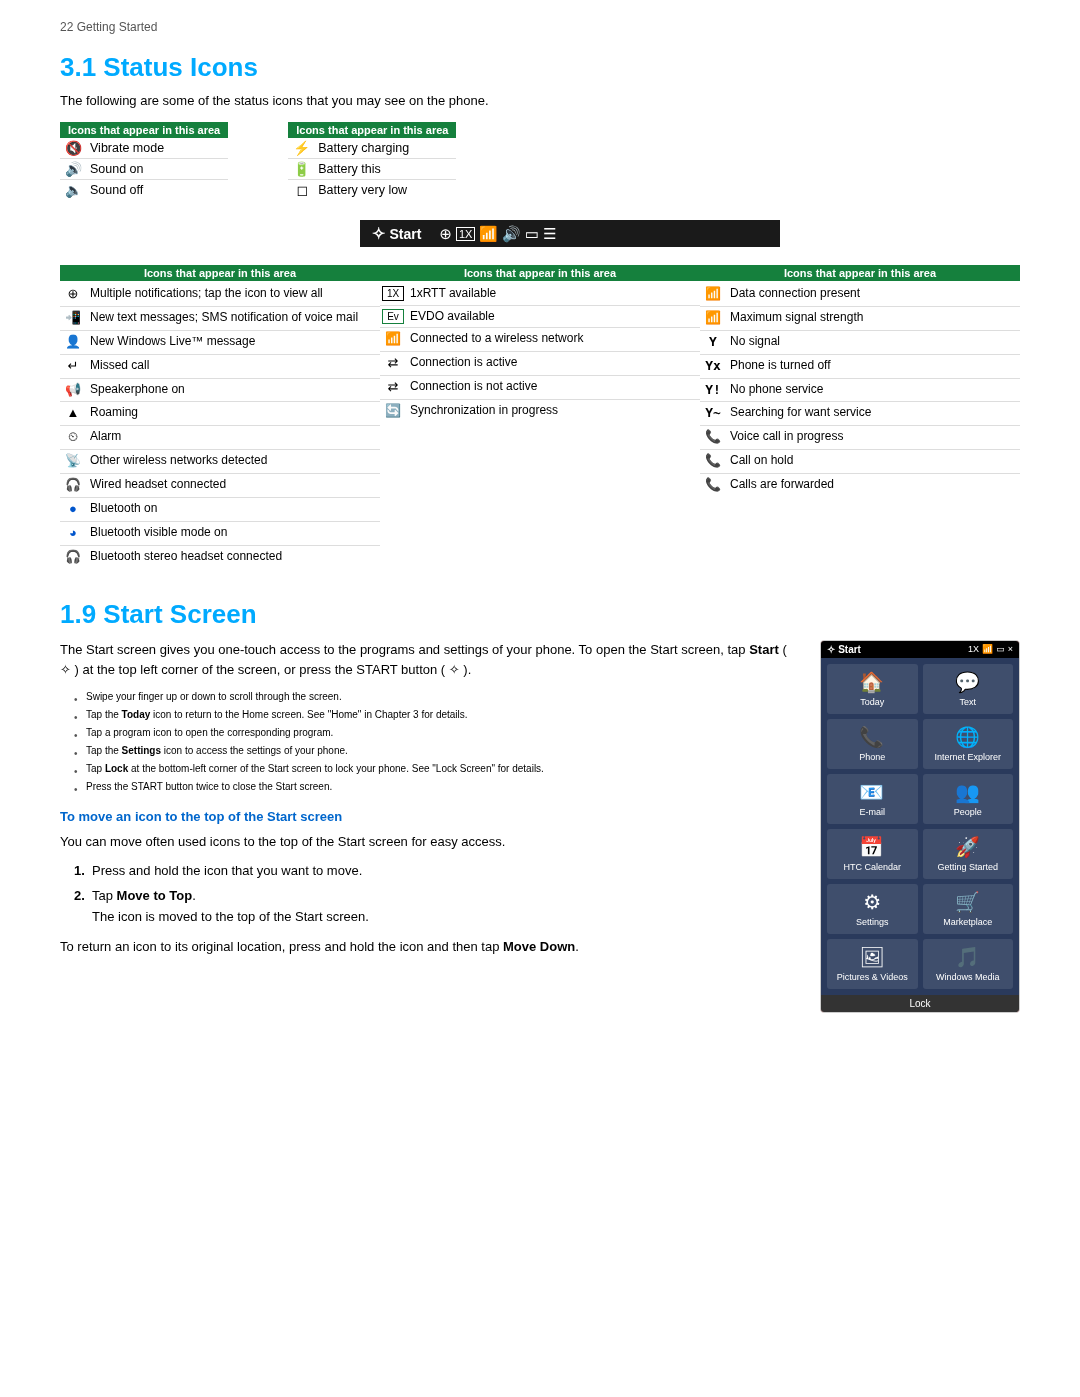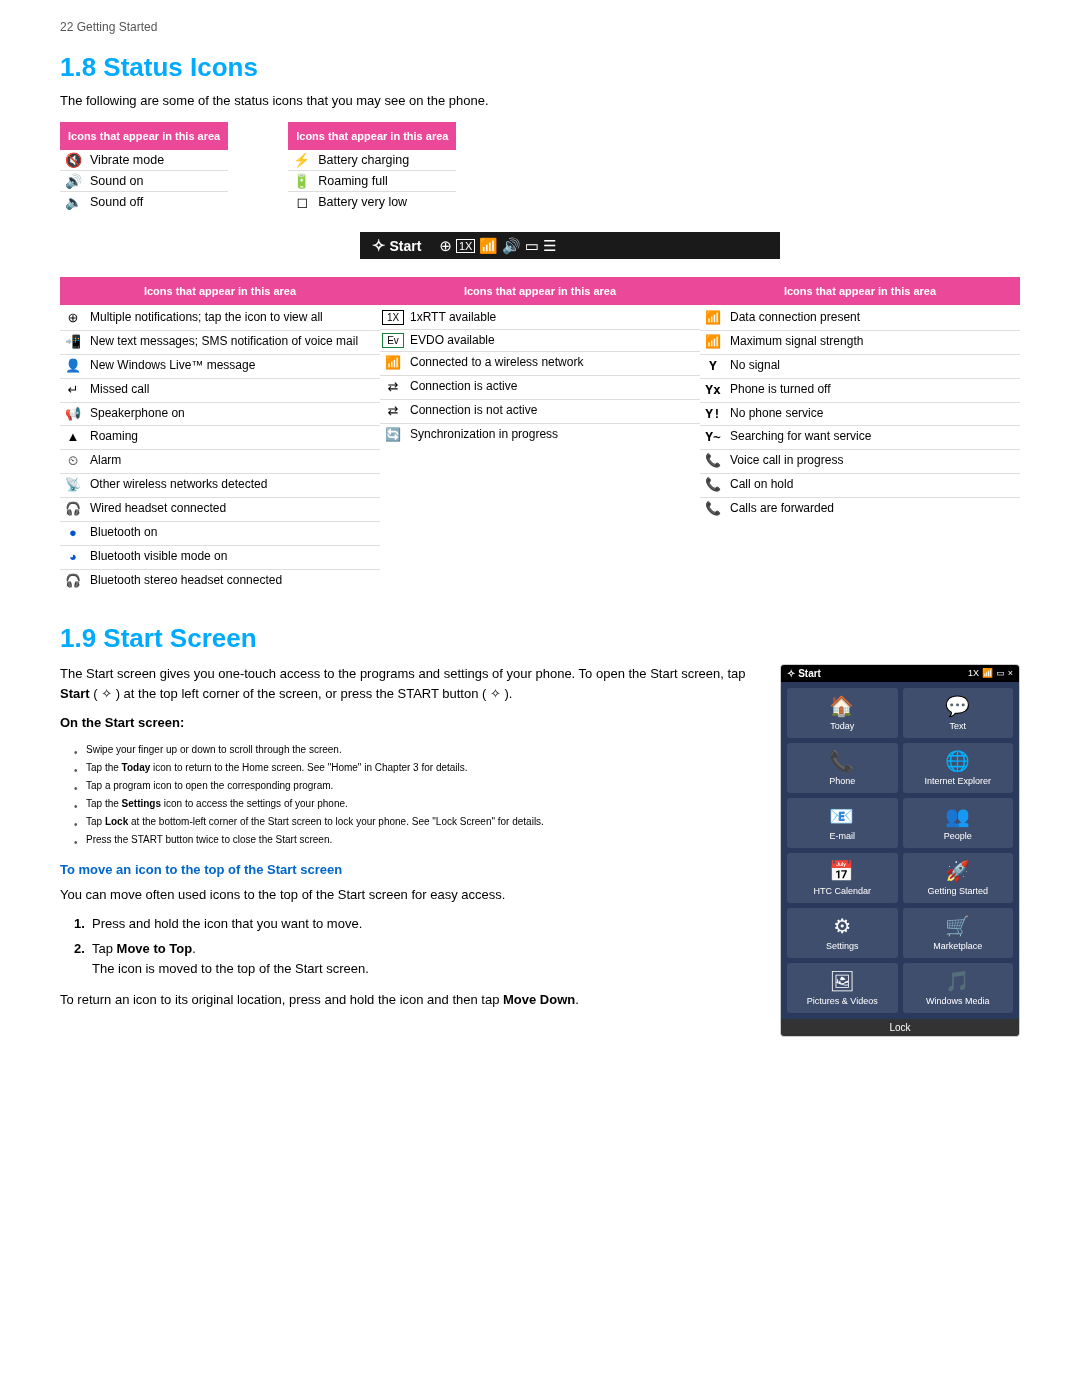"1.8 Status Icons" h2 { text: 1.8 -> 3.1 }
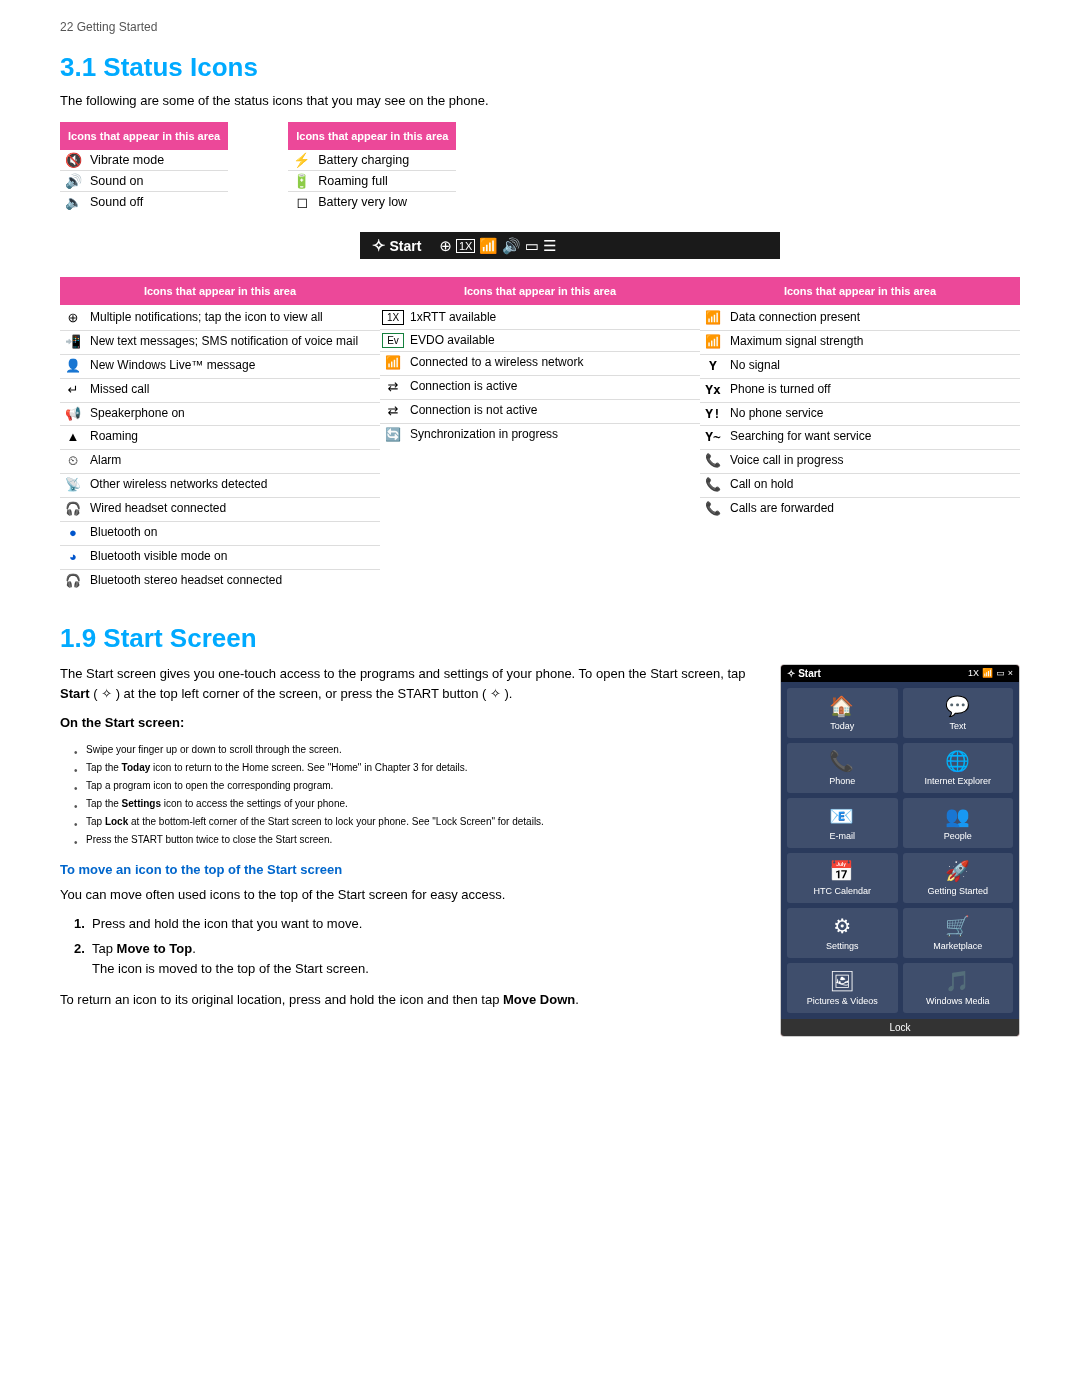"Icons that appear in this" .icon-area-box { background: #ec4899 -> #15803d; padding: 8px 8px -> 2px 8px }
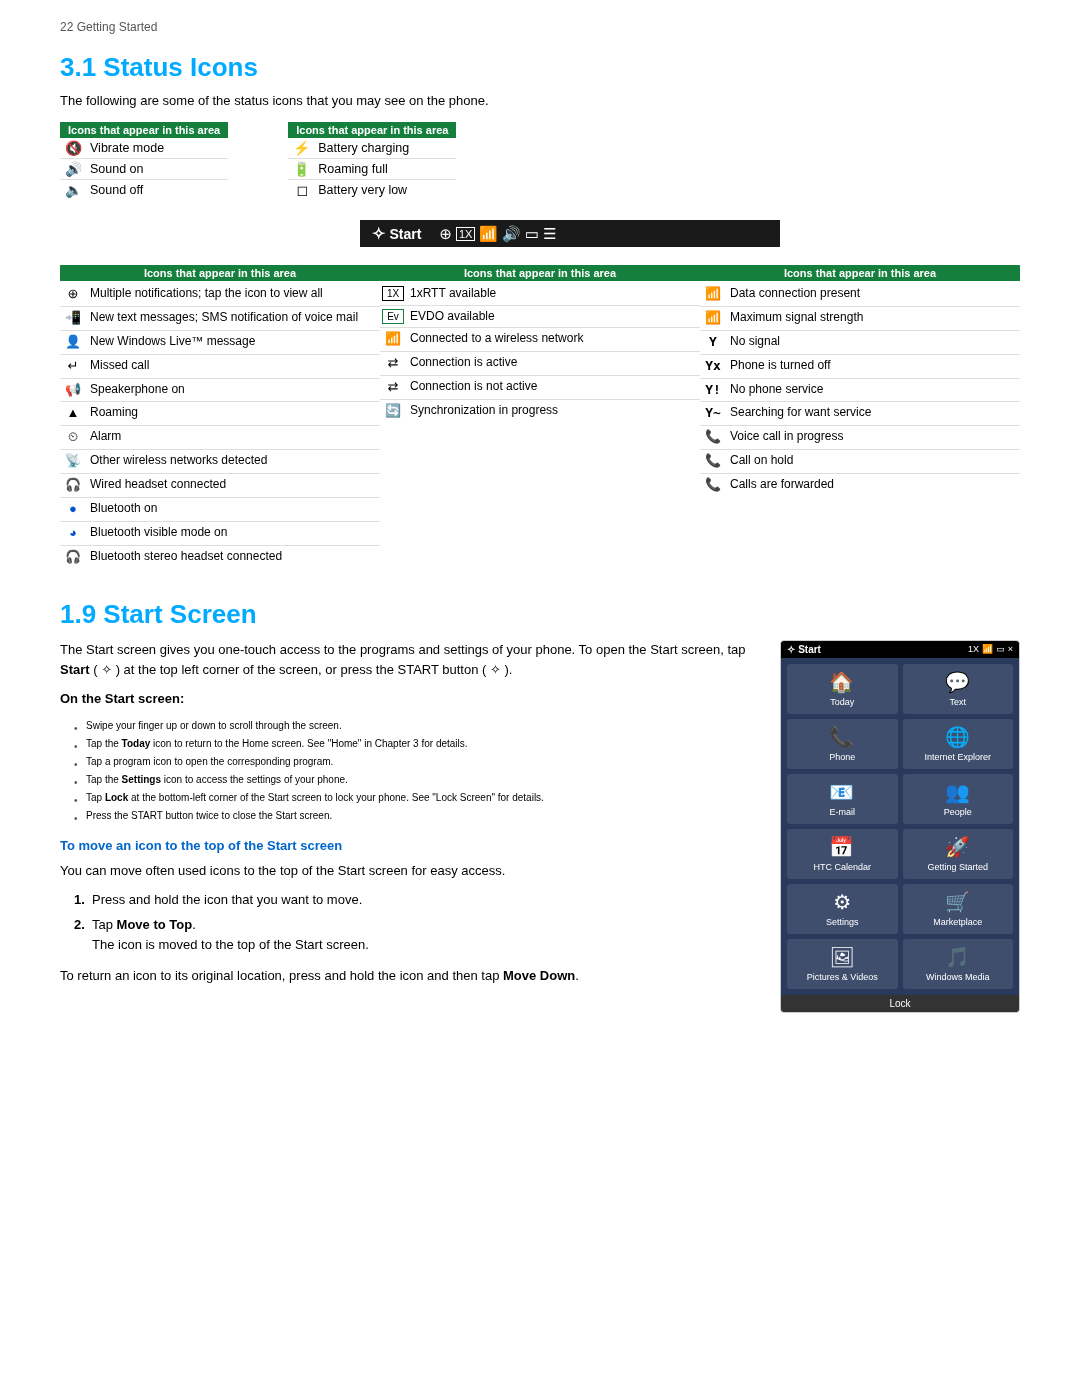"Roaming full" span { text: Roaming full -> Battery this }
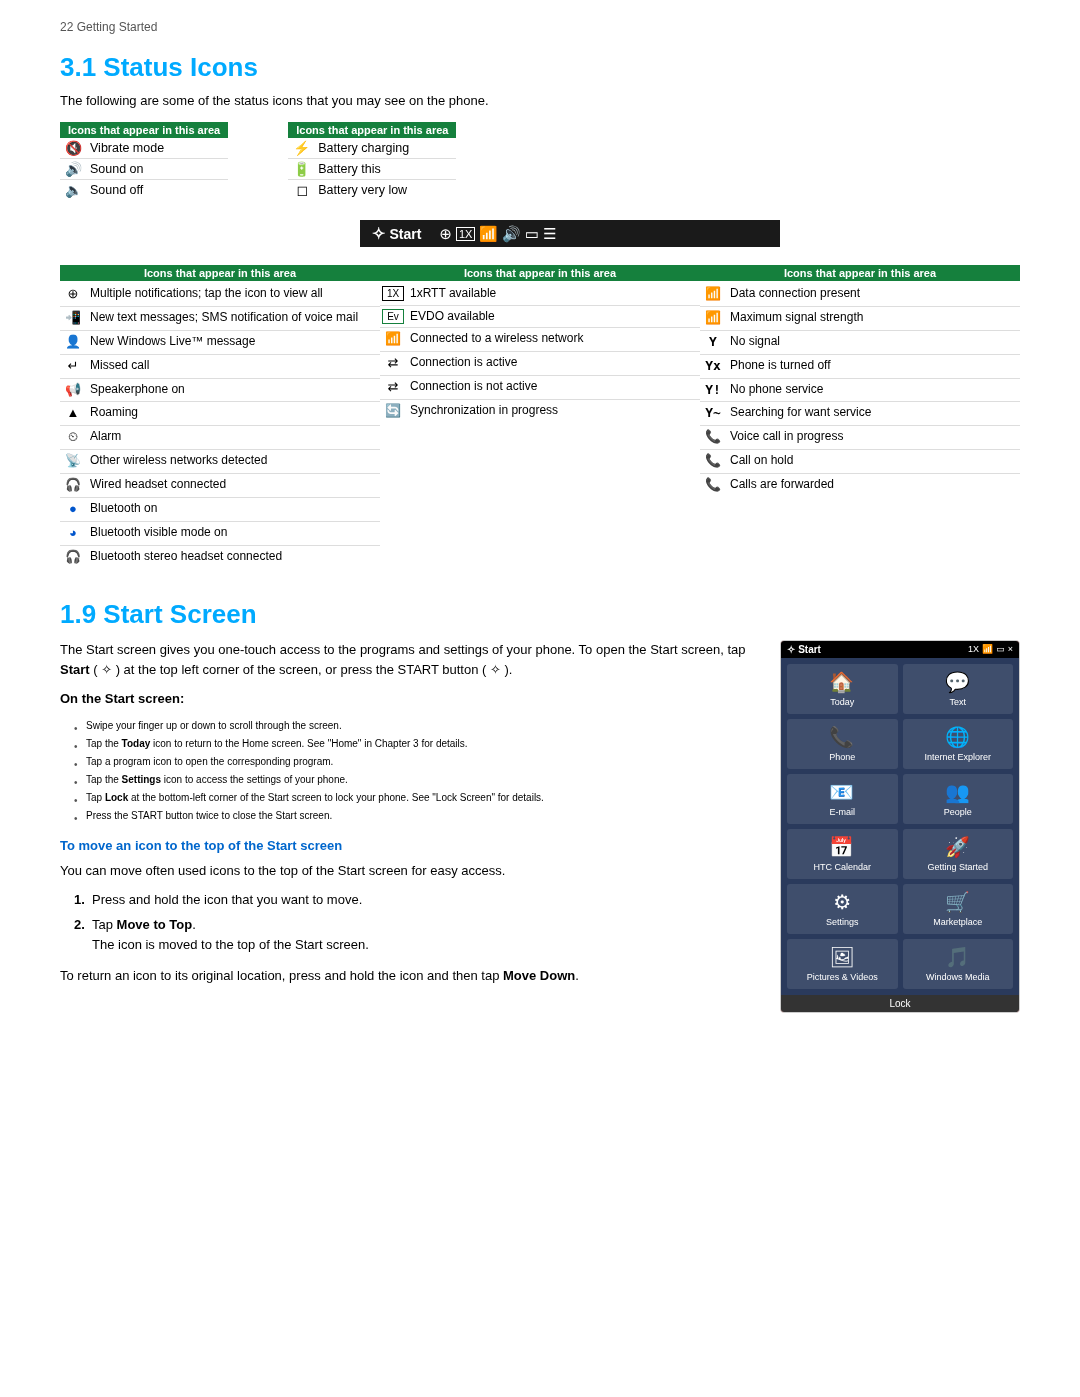"✧ Start" .phone-screenshot { width: 240px -> 200px }
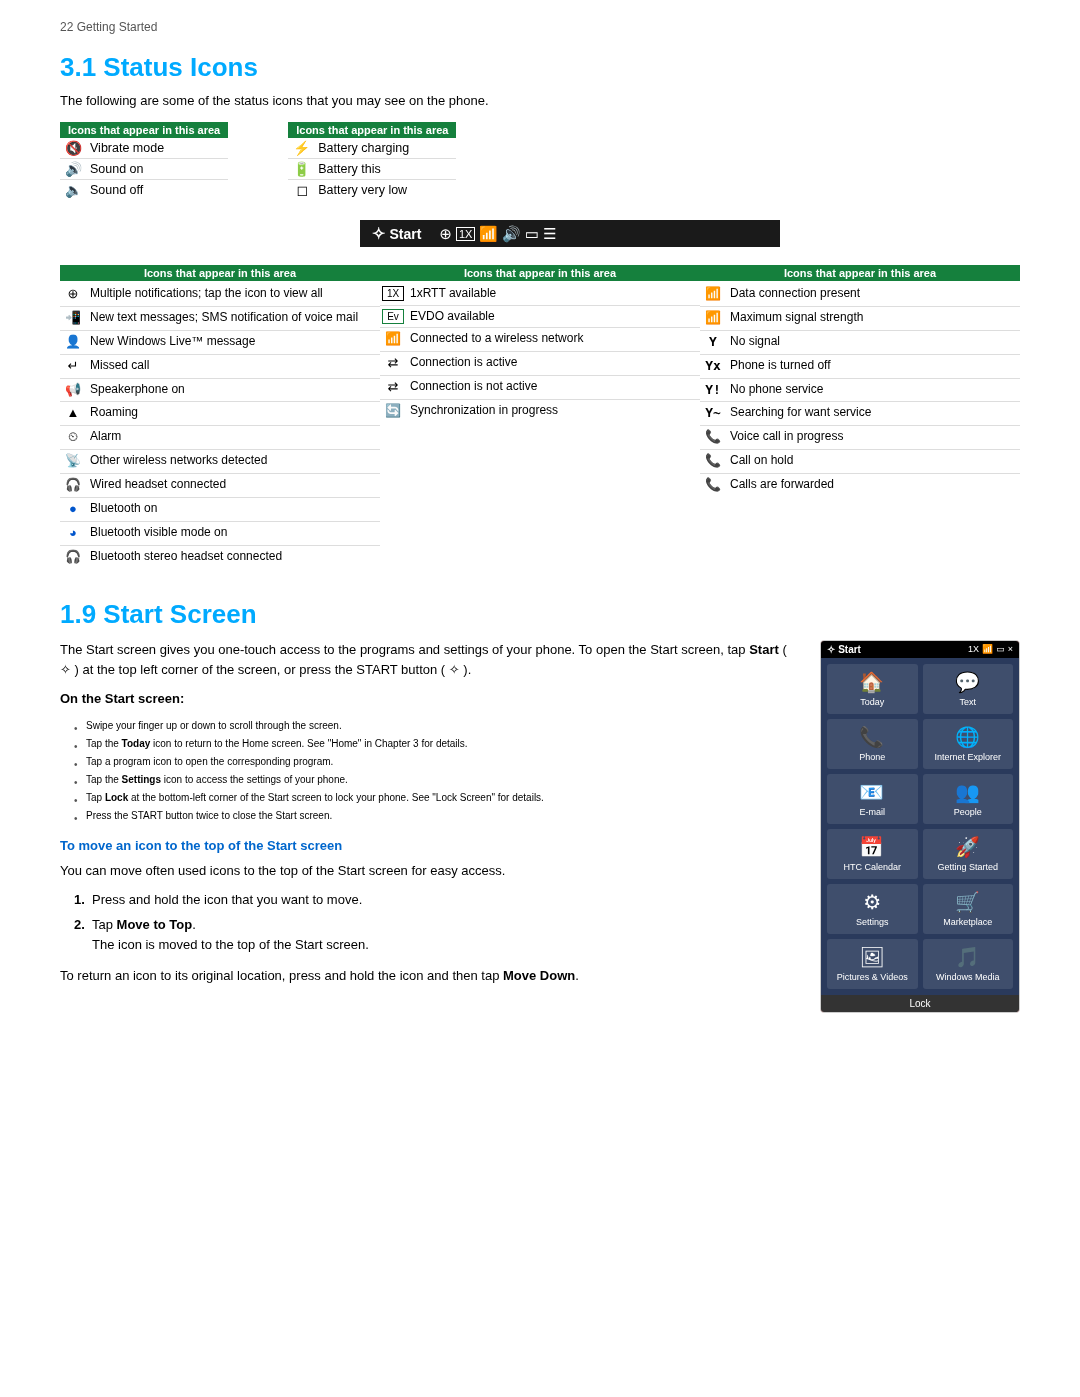"On the Start screen:" p.body-text { html: <p>On the Start screen:</p> -> none }
